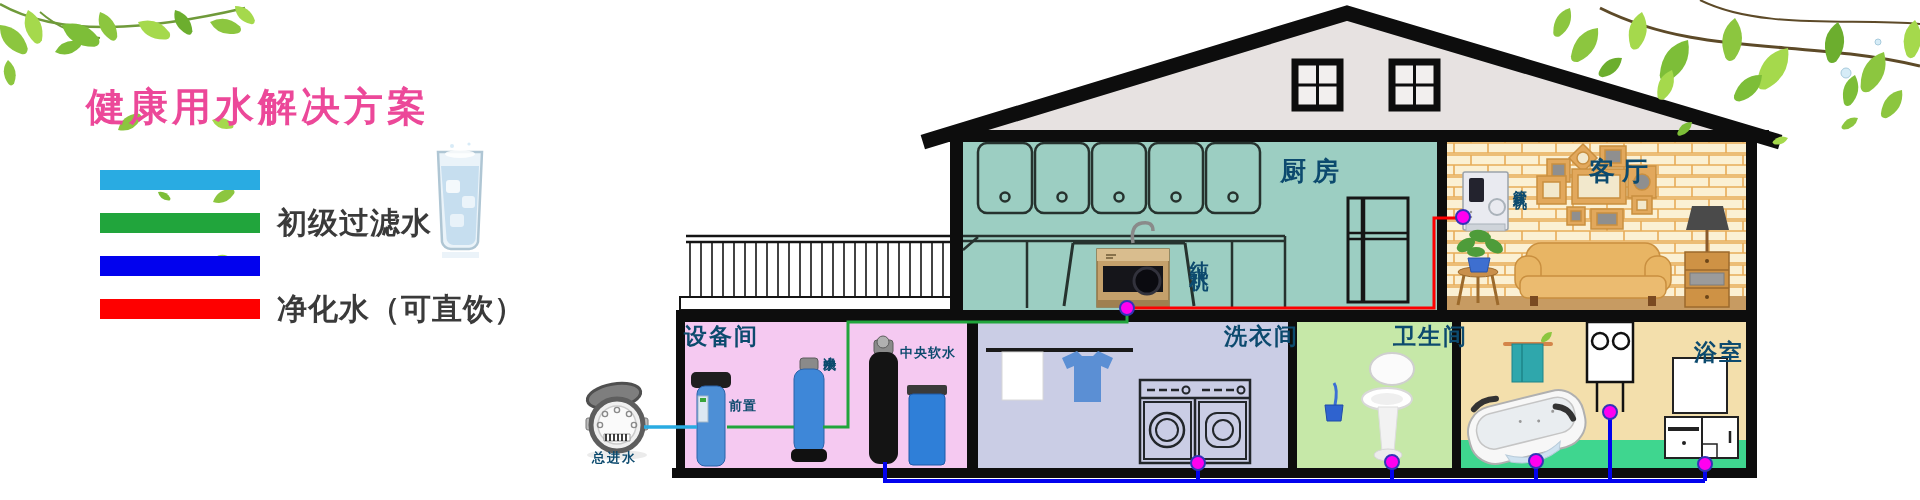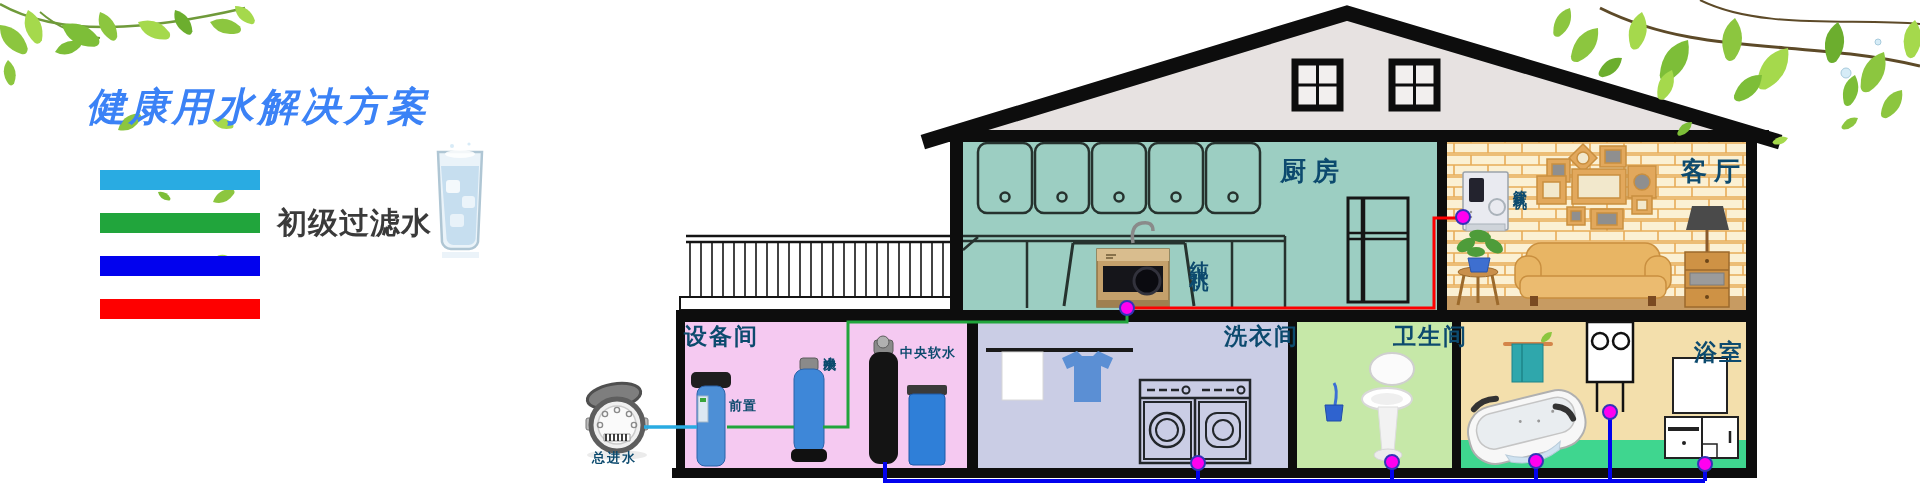"健康用水解决方案" div.title { color: #3b82f6 -> #ec4899; font-style: italic -> none }
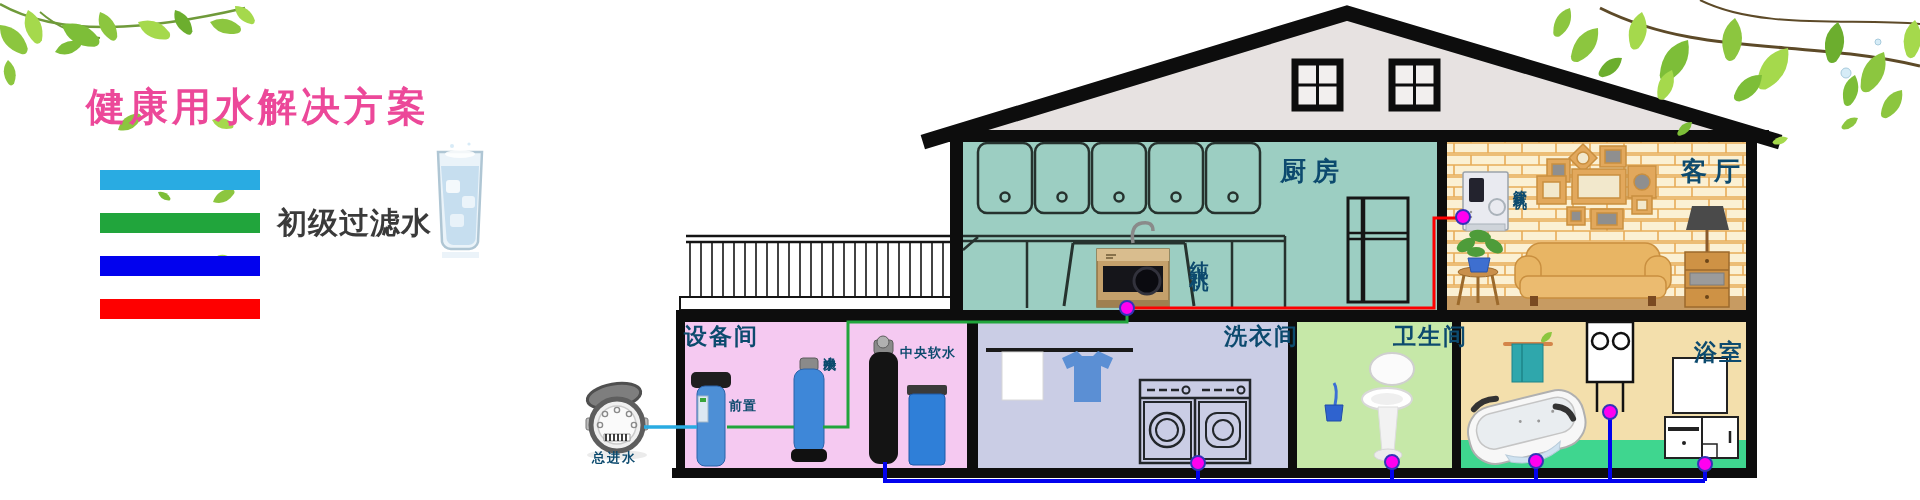"客厅" div.lbl { left: 1681px -> 1589px }
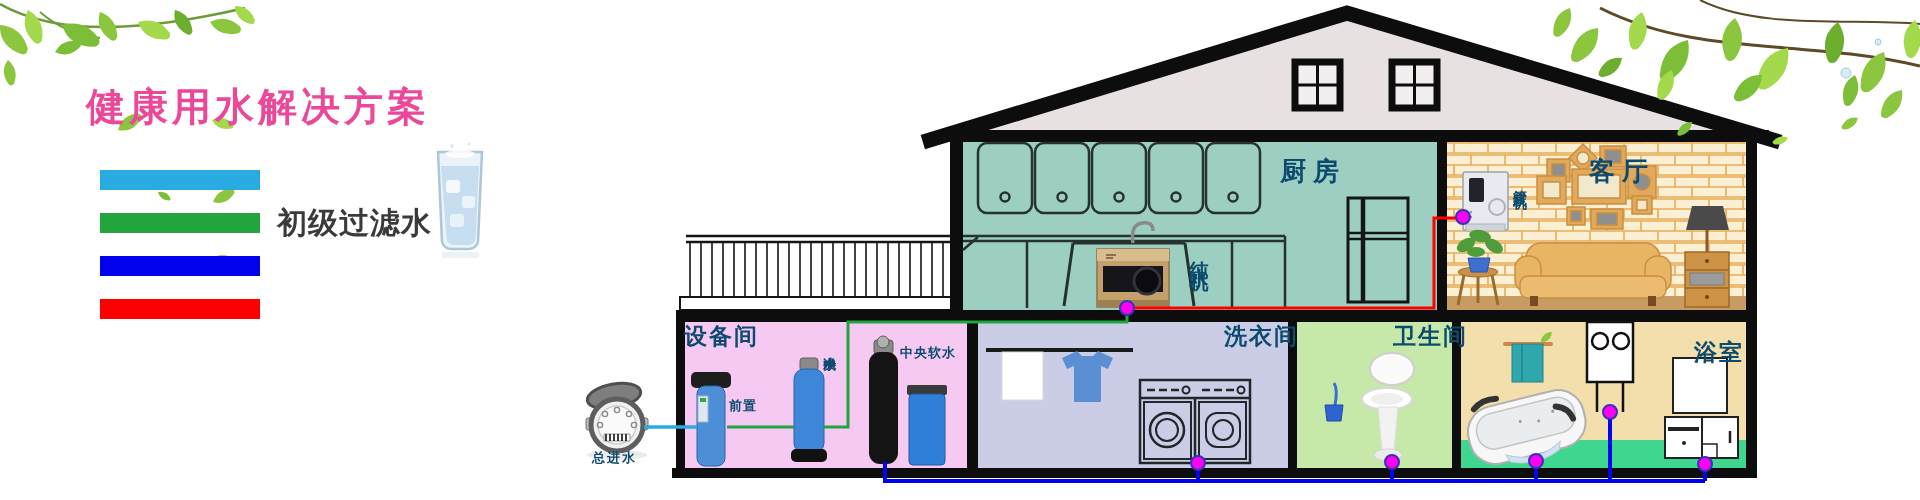"净化水（可直饮）" div.legend-lbl { html: none -> <div>净化水（可直饮）</div> }
